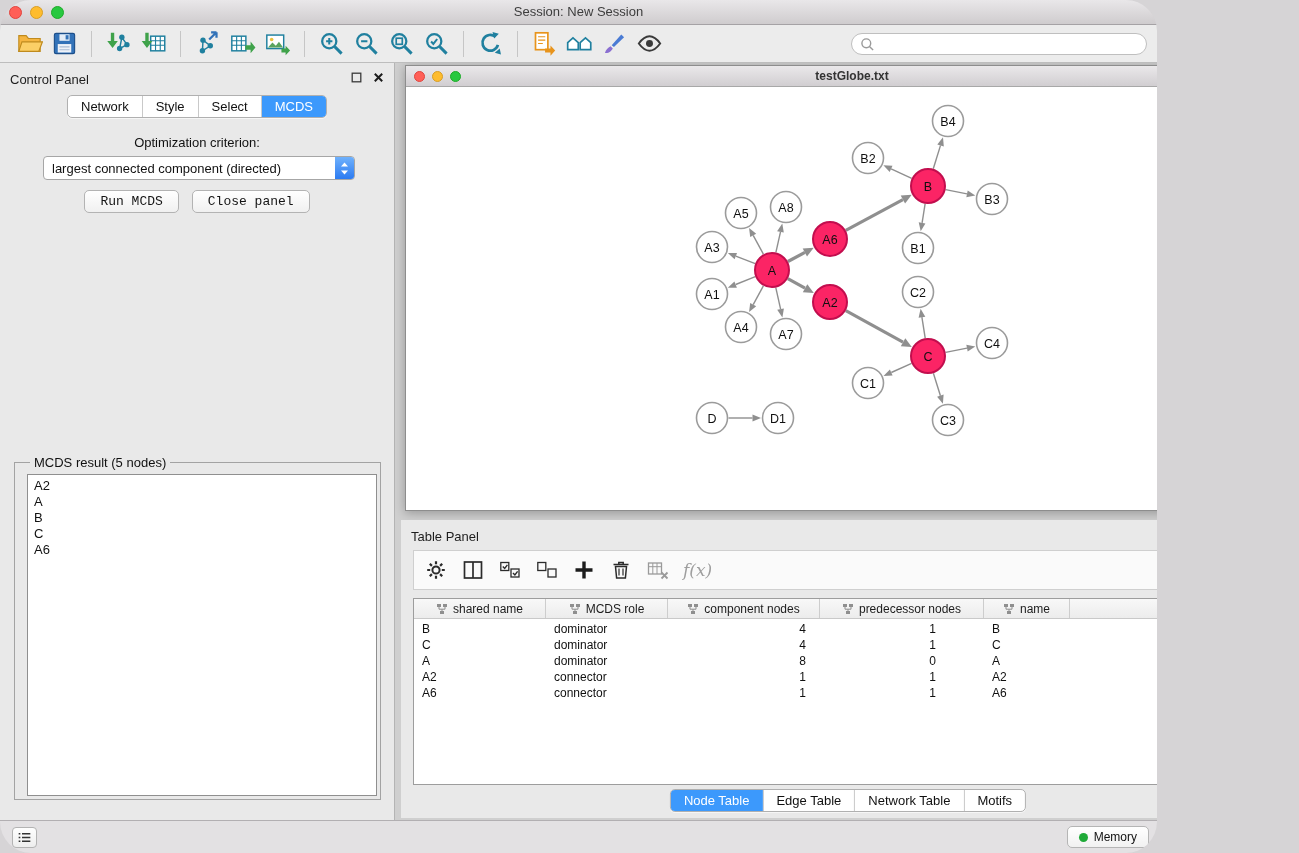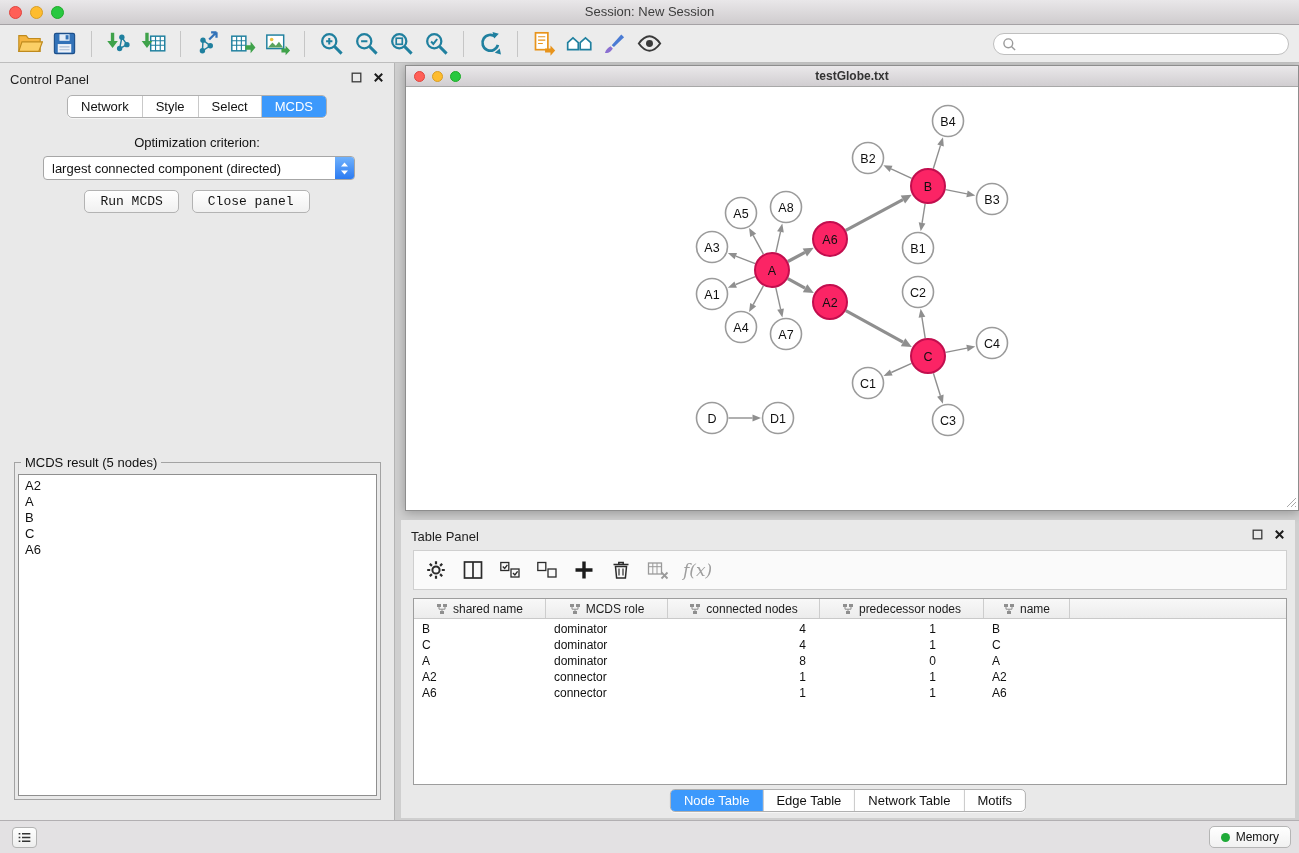"Session: New Session" .app { border-radius: none -> 31px; width: 1299px -> 1157px }
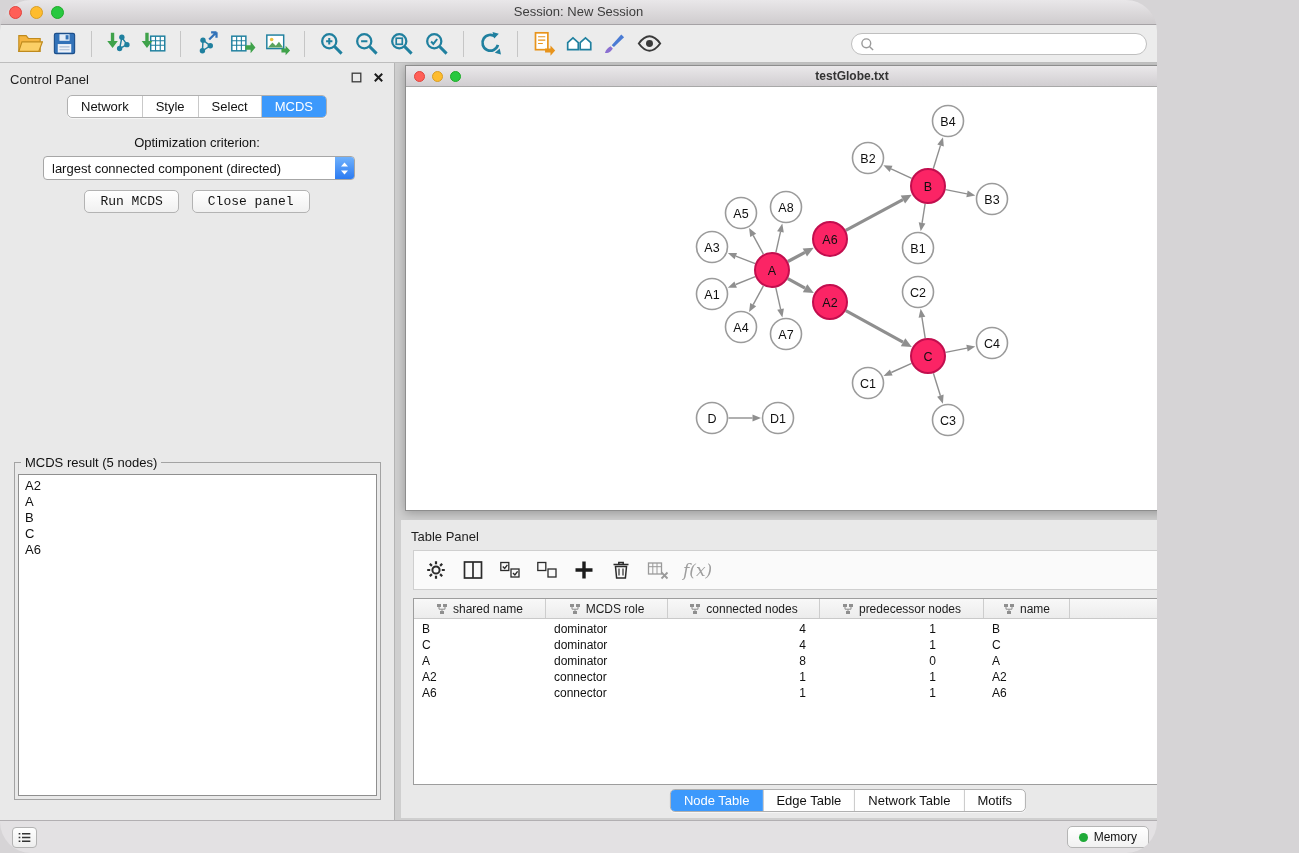"MCDS result (5 nodes)" .result-box { padding: 4px 3px 3px 3px -> 4px 3px 3px 12px }
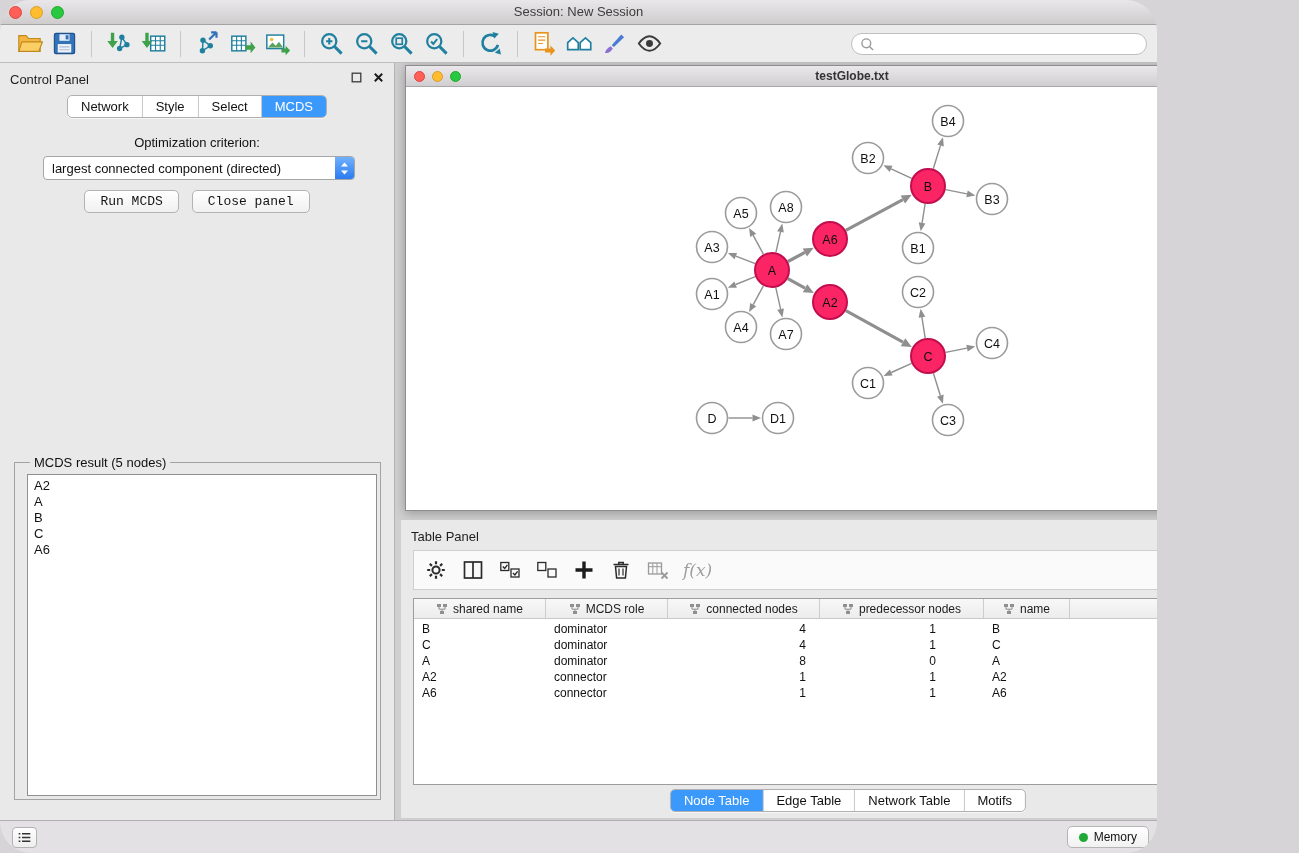"connected nodes" span.th-label { text: connected -> component }
